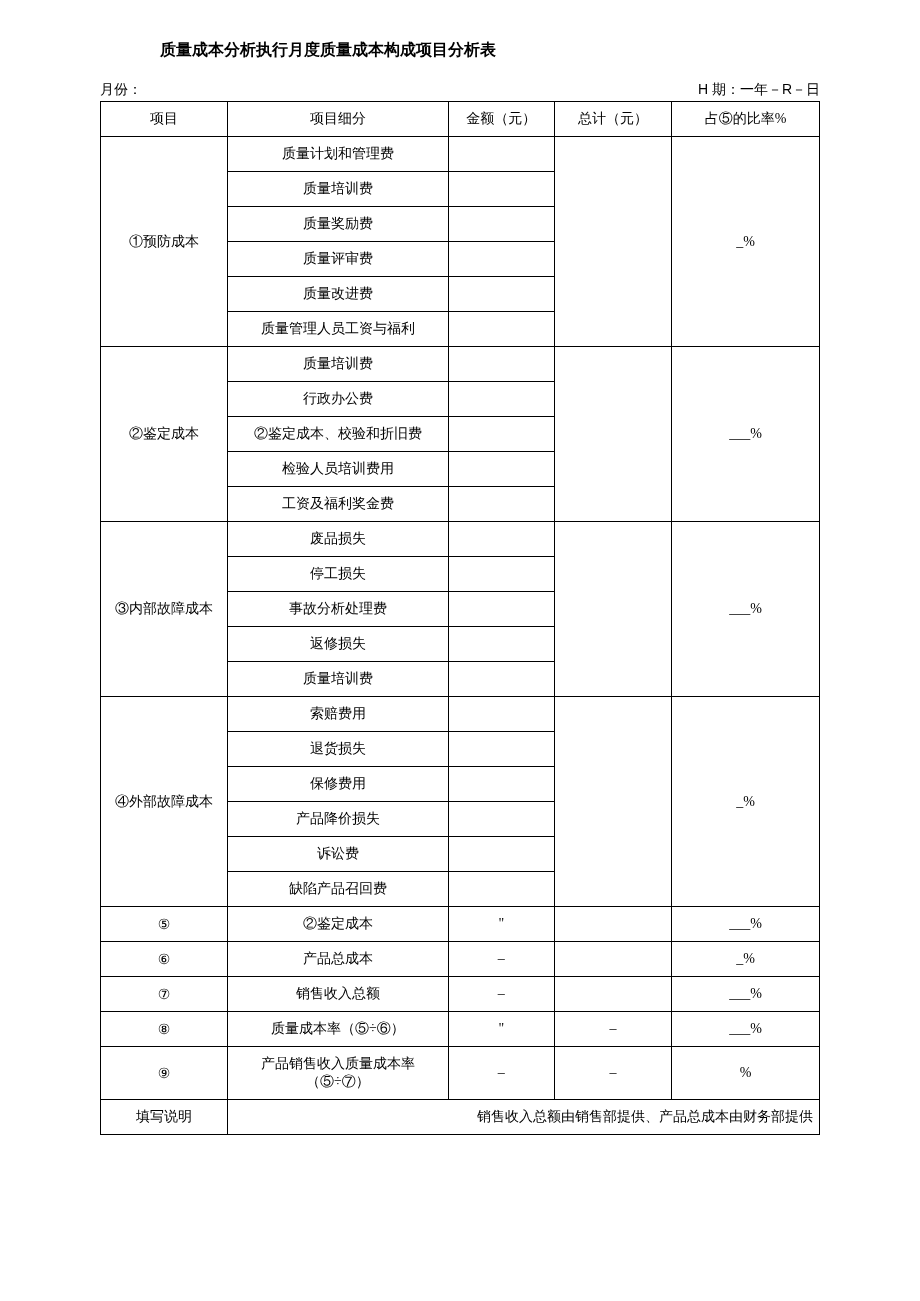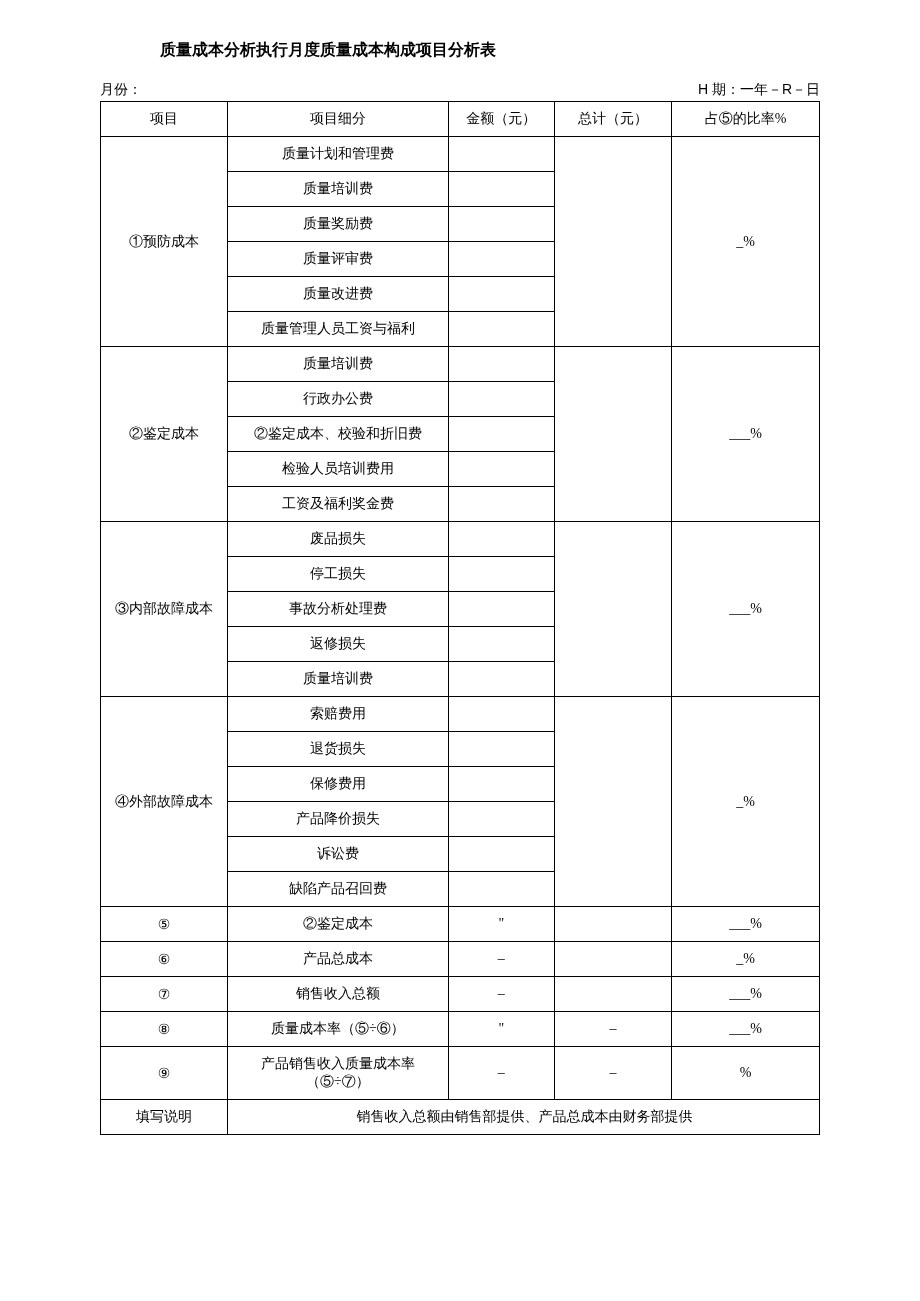"销售收入总额由销售部提供、产品总成本由财务部提供" .note-cell { text-align: center -> right }
